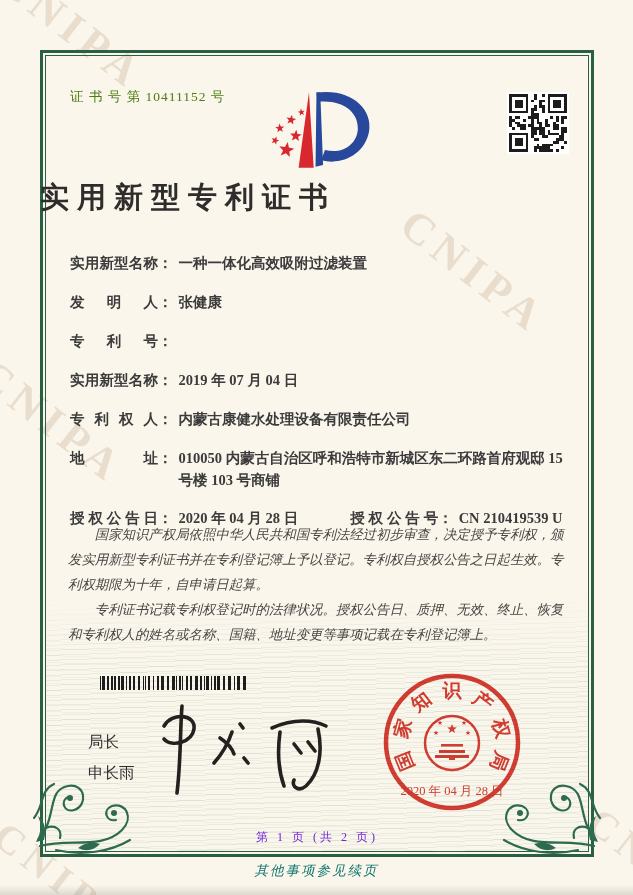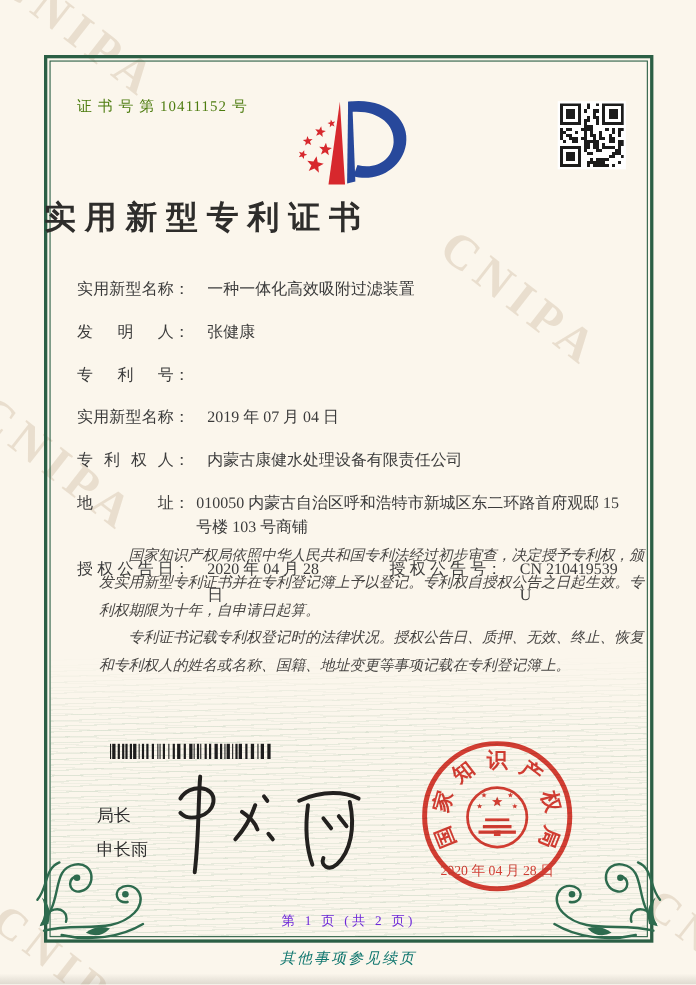"实用新型名称" .row { font-weight: none -> bold }
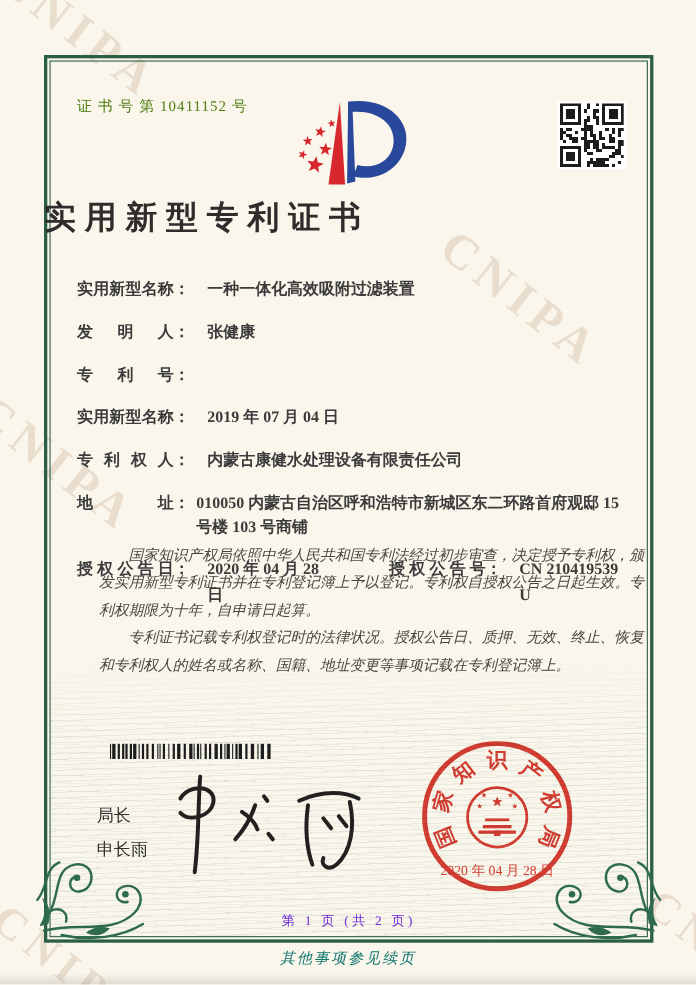"一种一体化高效吸附过滤装置" .val { margin-left: 16px -> 6px }
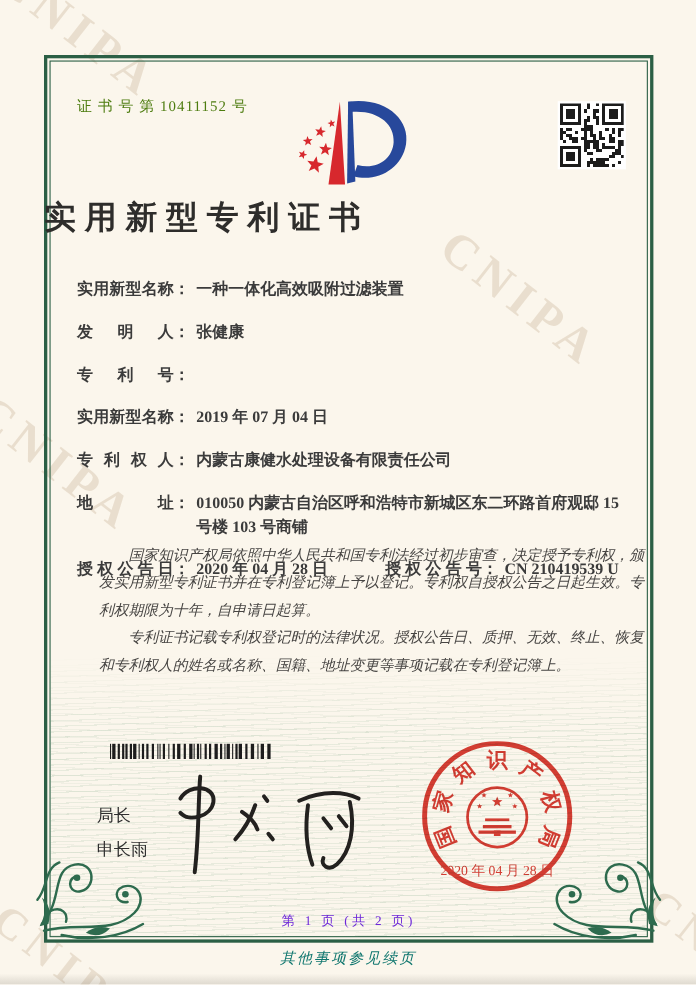"国家知识产权局依照中华人民共和国专利法经过初步审查，决定授予专利权，颁发实用新型" .paras { font-family: Liberation Mono, monospace -> Liberation Serif, serif; margin-left: 22px -> none; top: 494px -> 522px }
